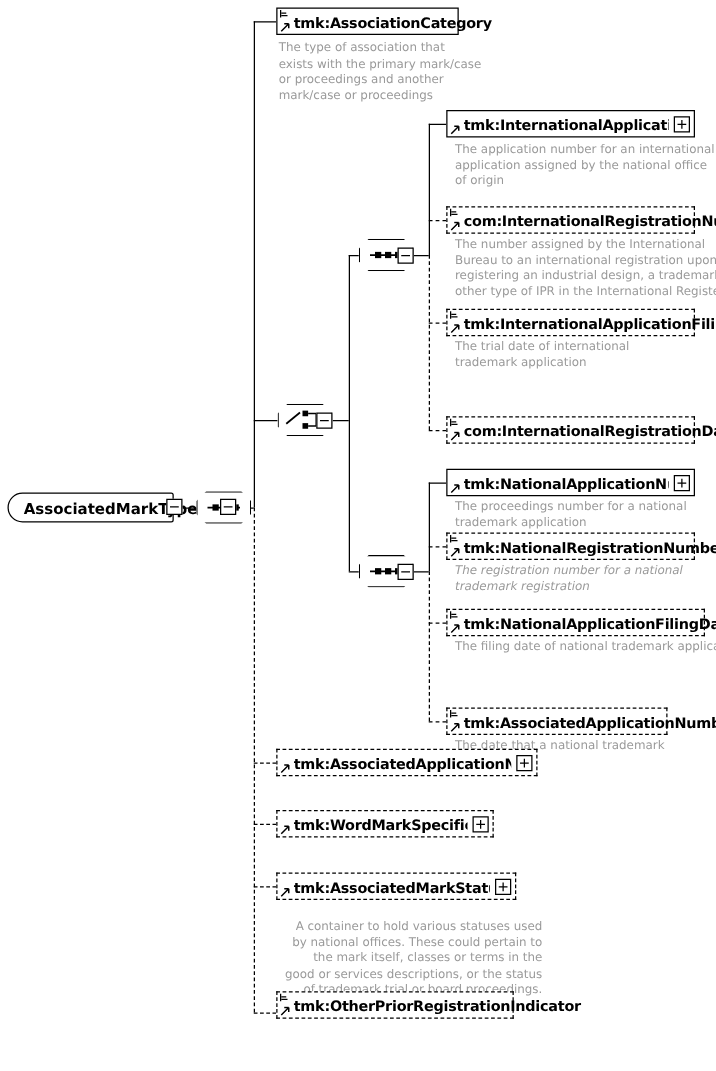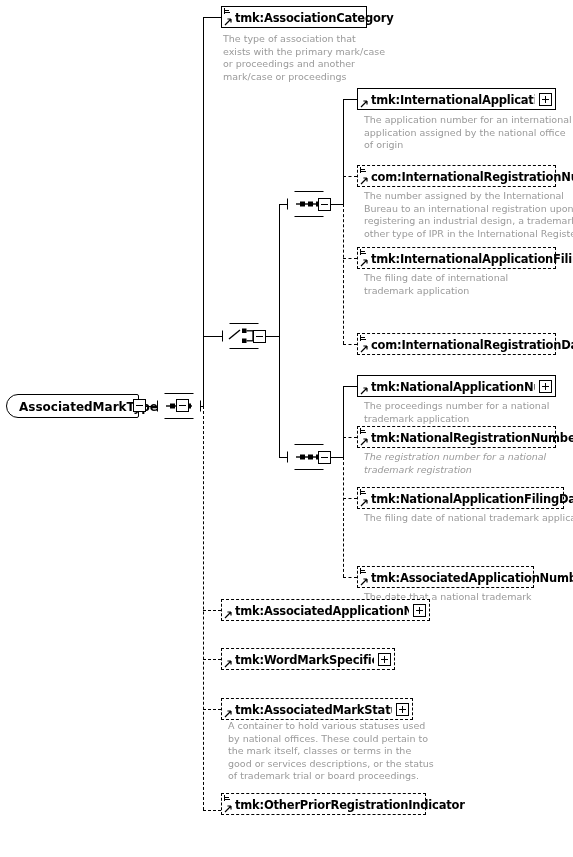"The filing date of international" div.desc { text: filing -> trial }
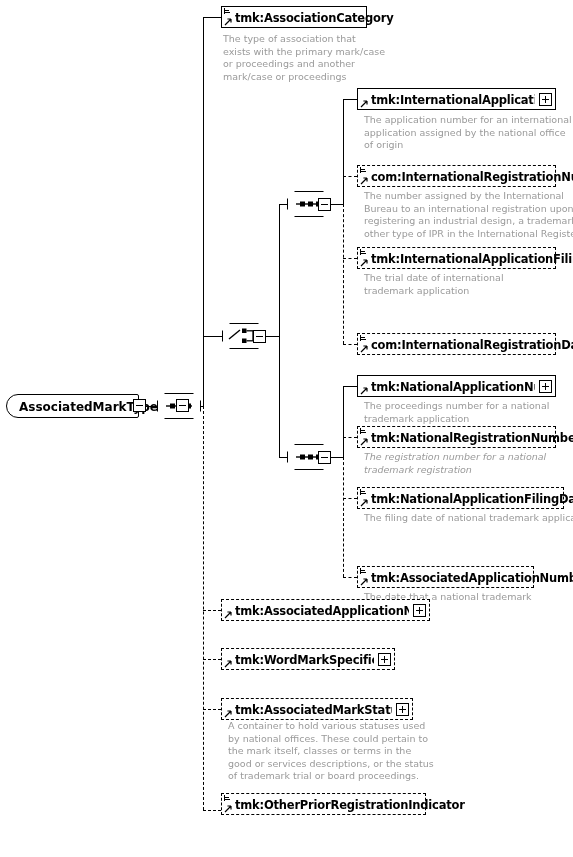"A container to hold various" div.desc { text-align: none -> right; top: 720px -> 736px }
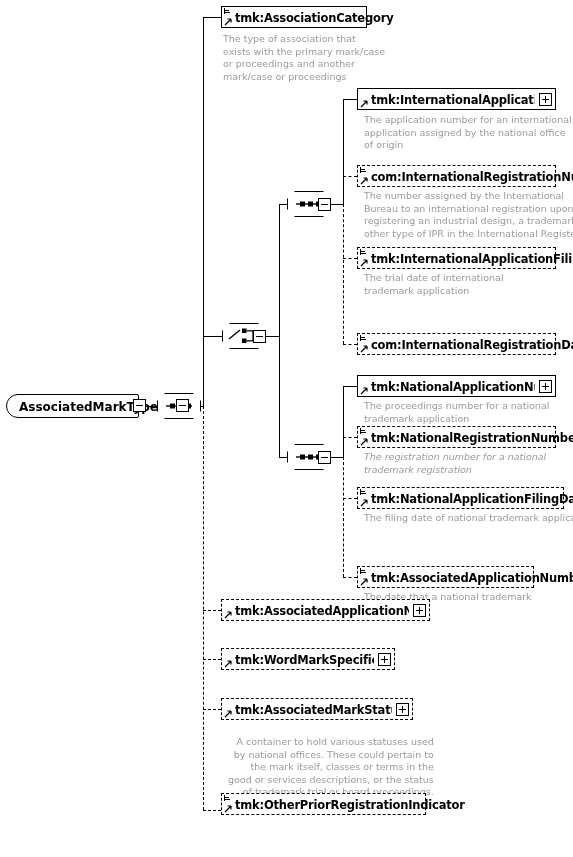"tmk:OtherPriorRegistrationIndicator" div.node { width: 205px -> 190px }
